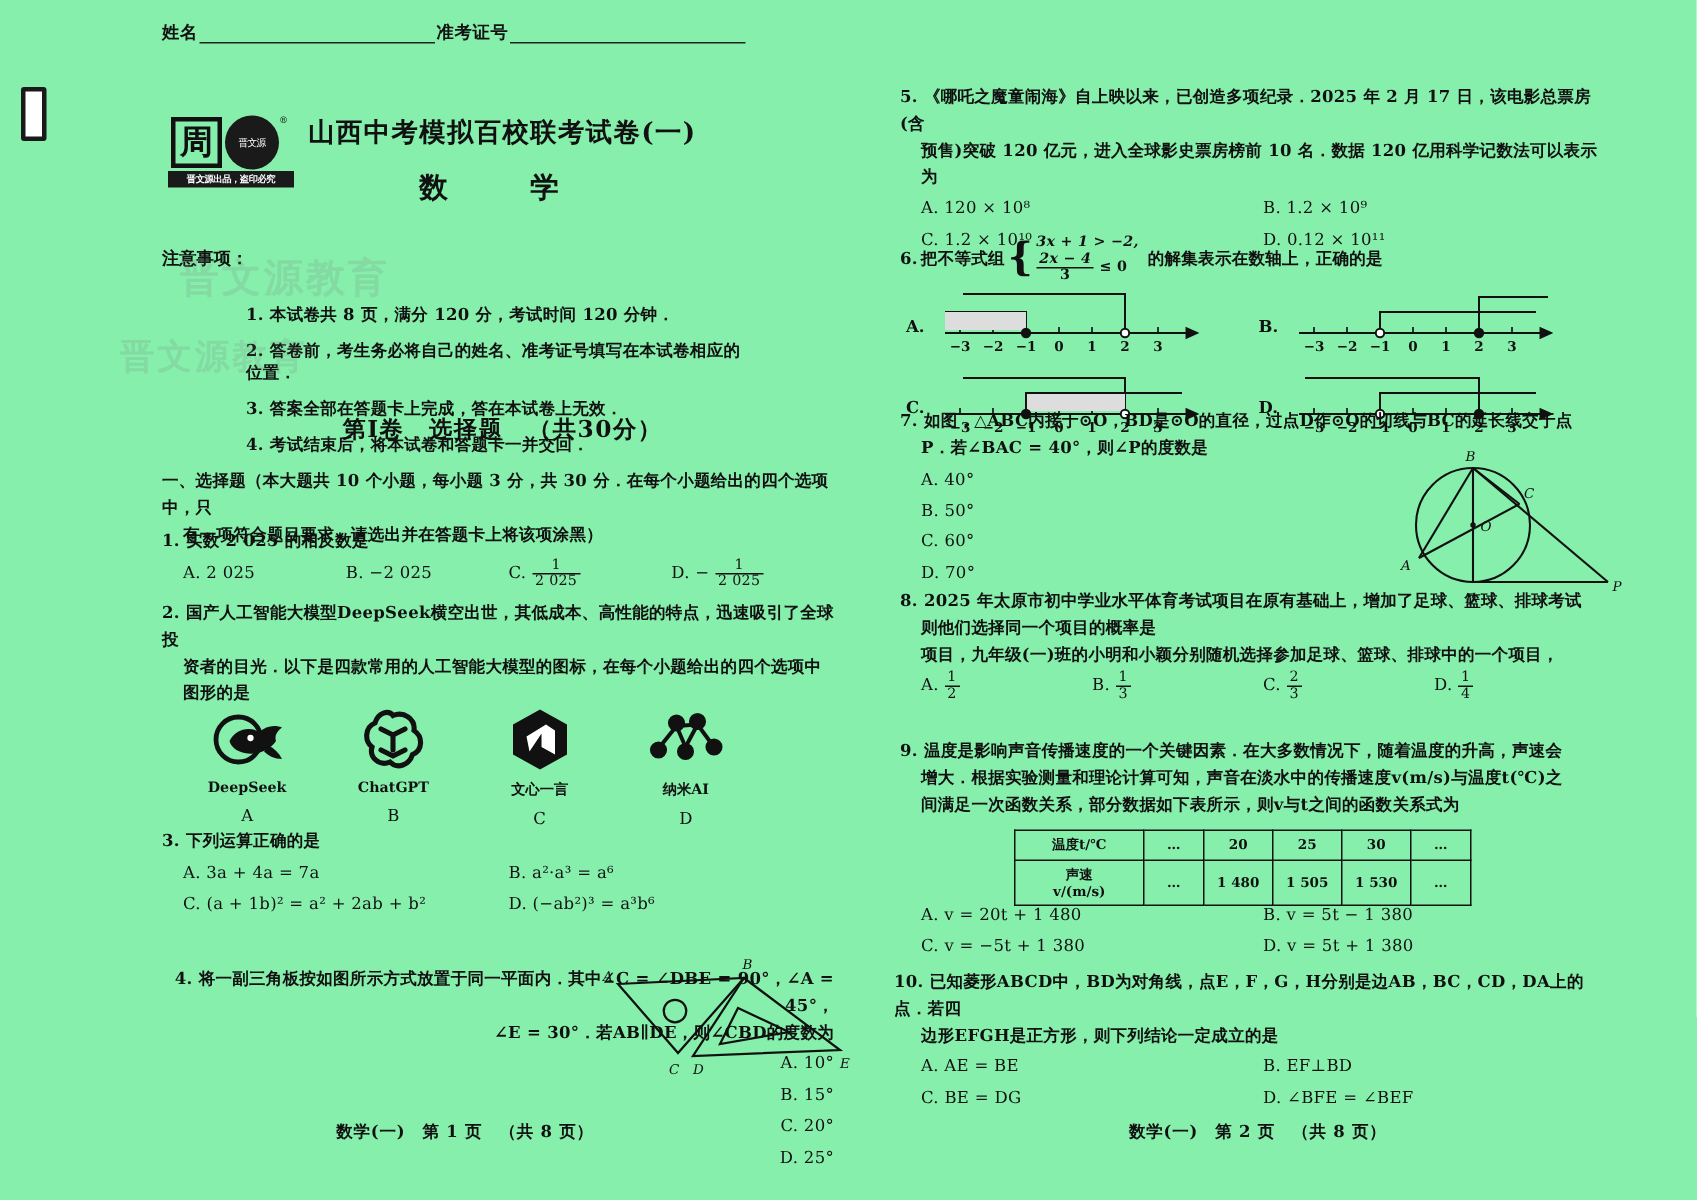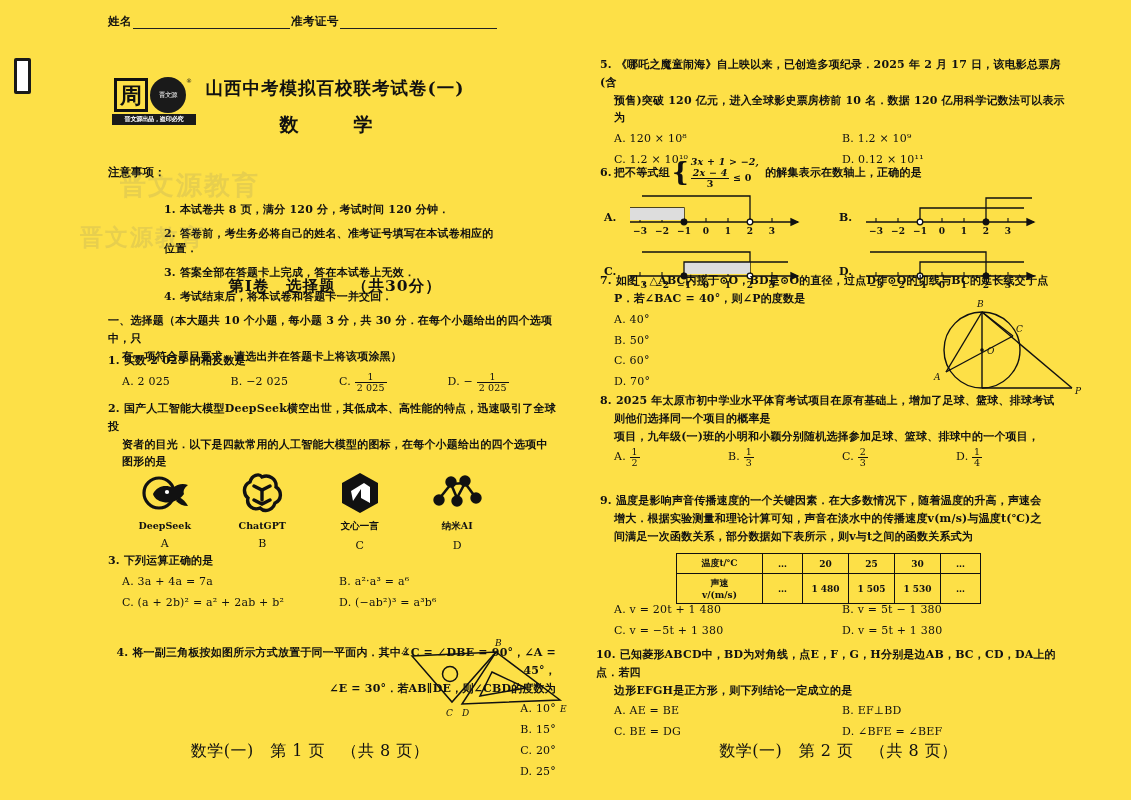"姓名" .sheet { background: #fde047 -> #86efac }
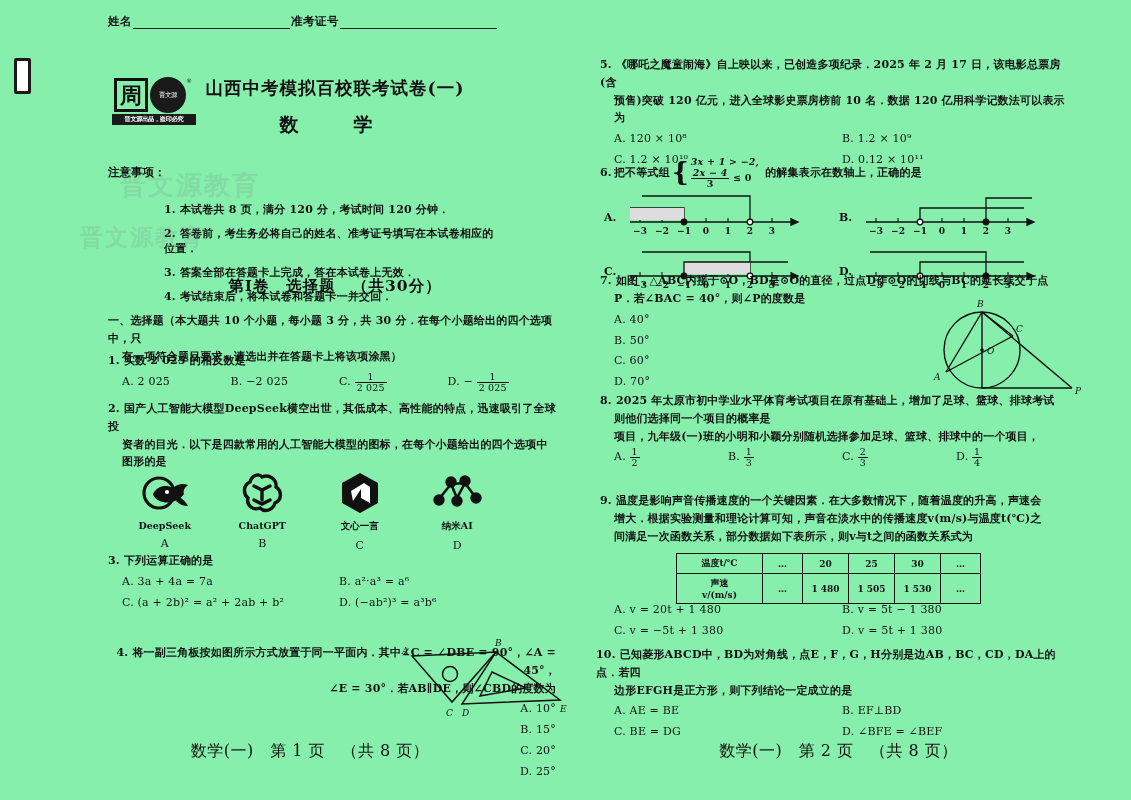"C. (a + 2b)² =" div.op { text: 2b -> 1b }
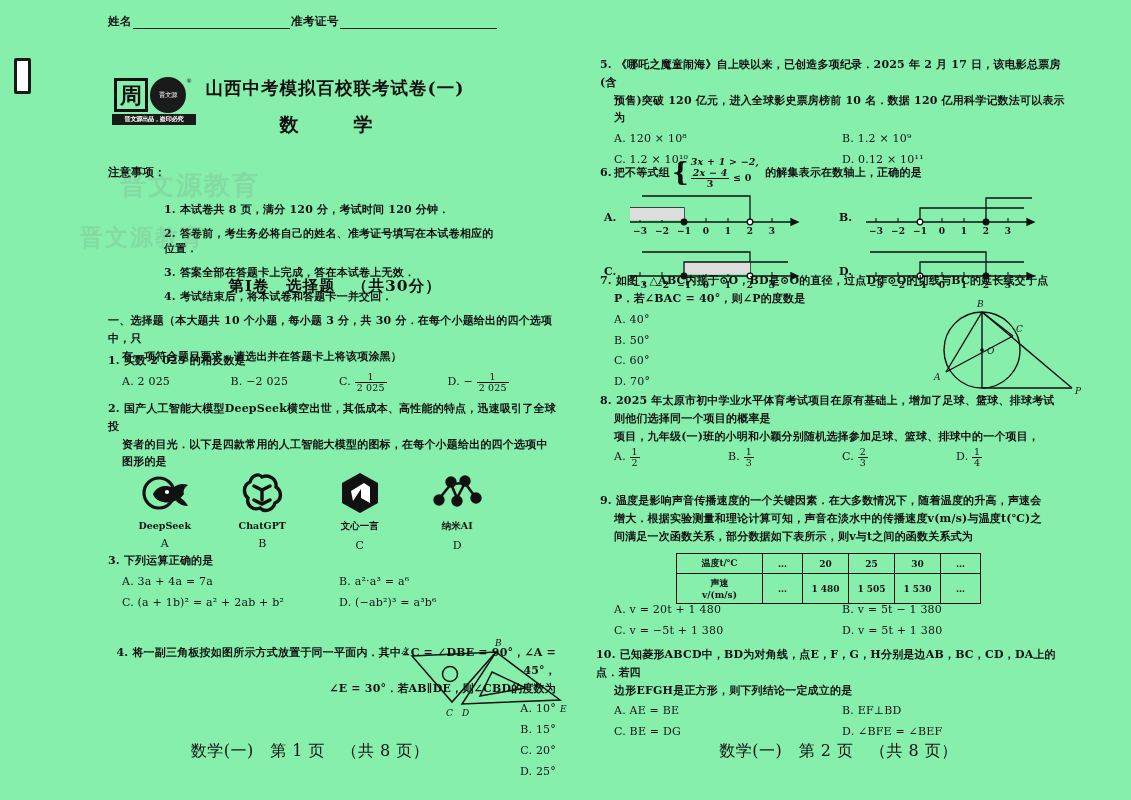"数学(一) 第 1 页 （共" .footer { font-size: 16px -> 11px; font-weight: normal -> bold }
